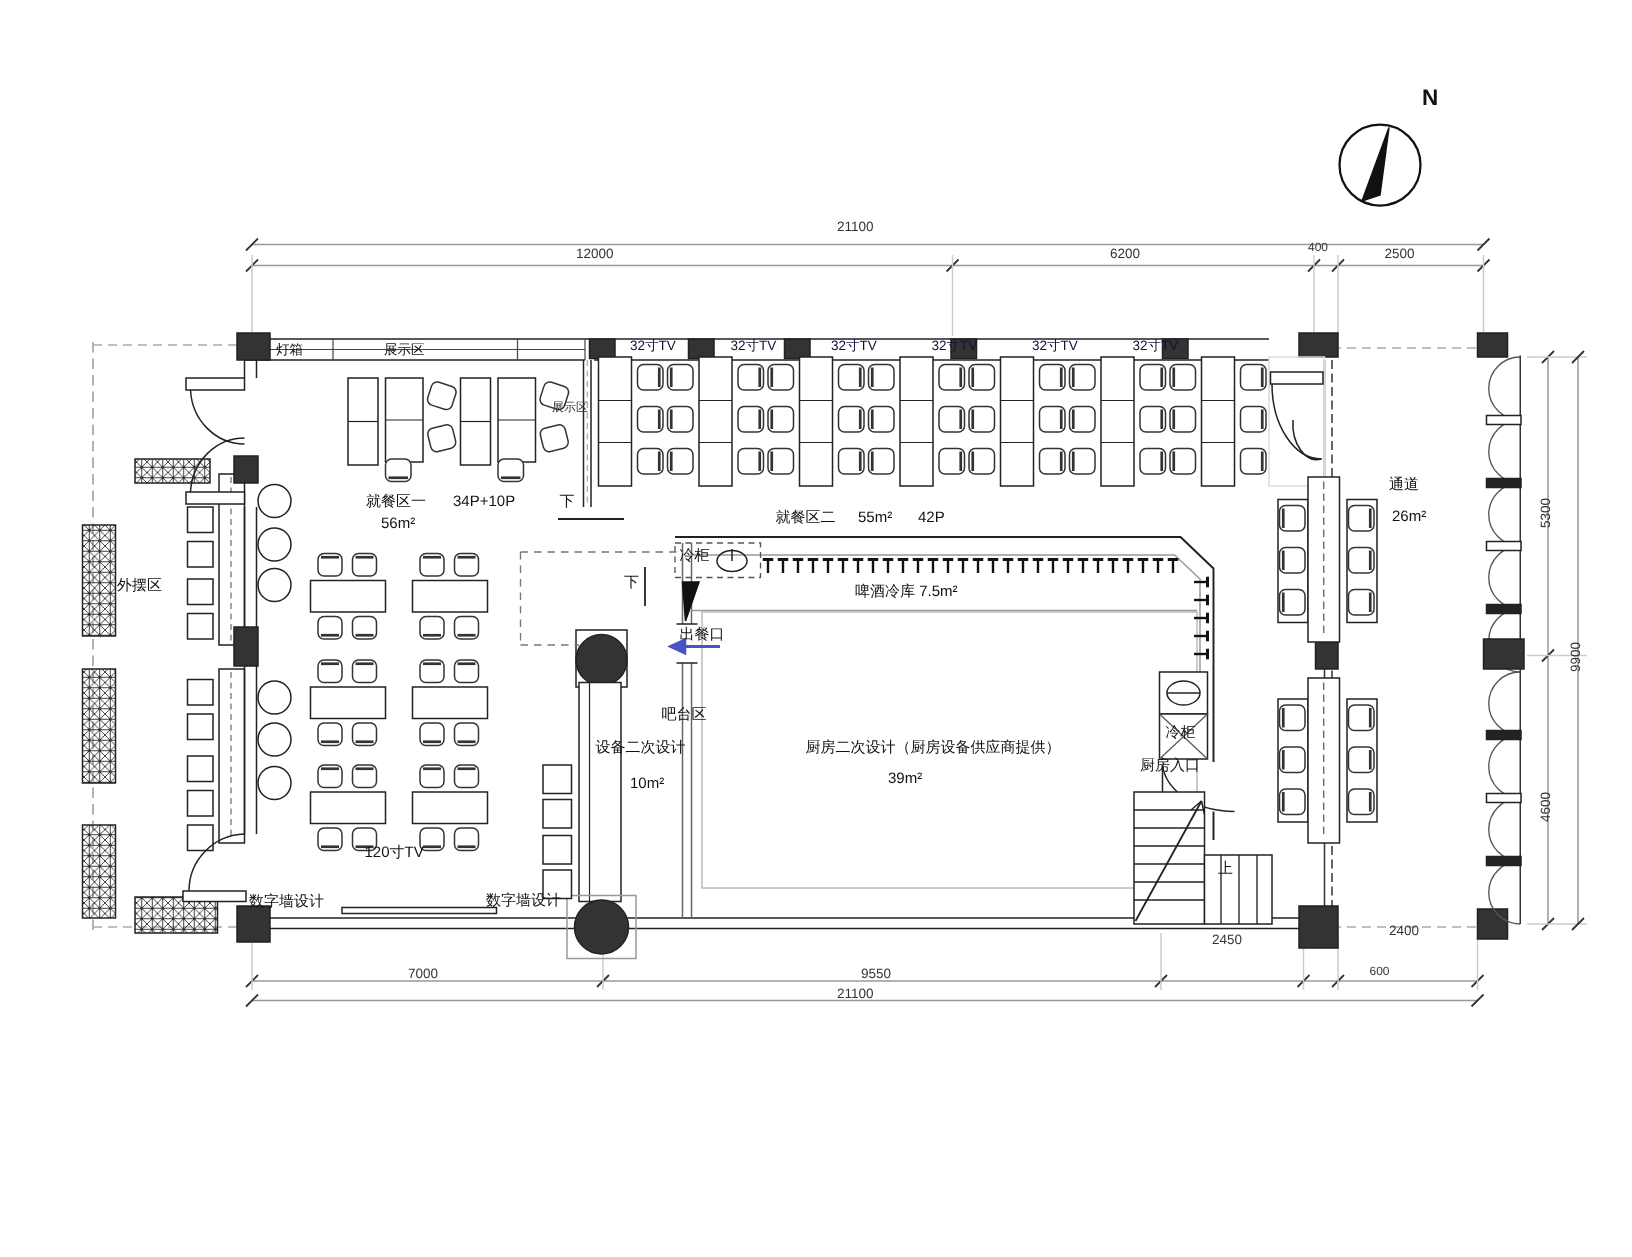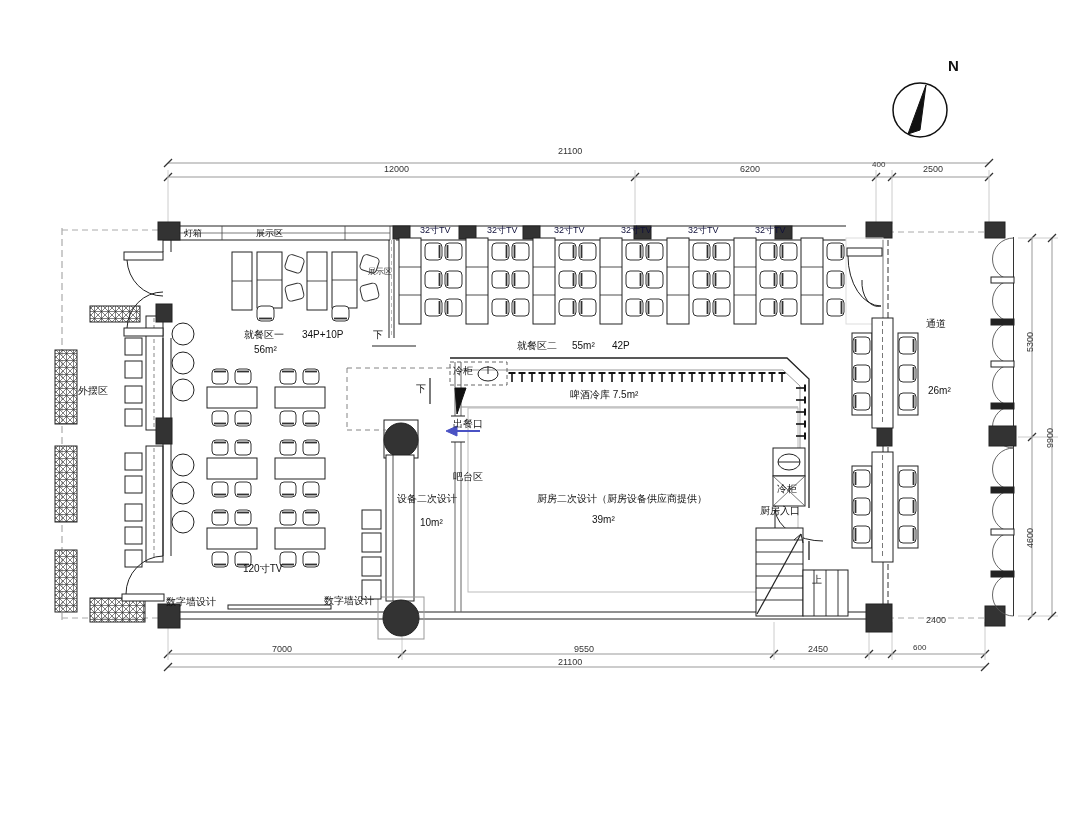"26m²" span.lbl { margin-top: 46px -> none }
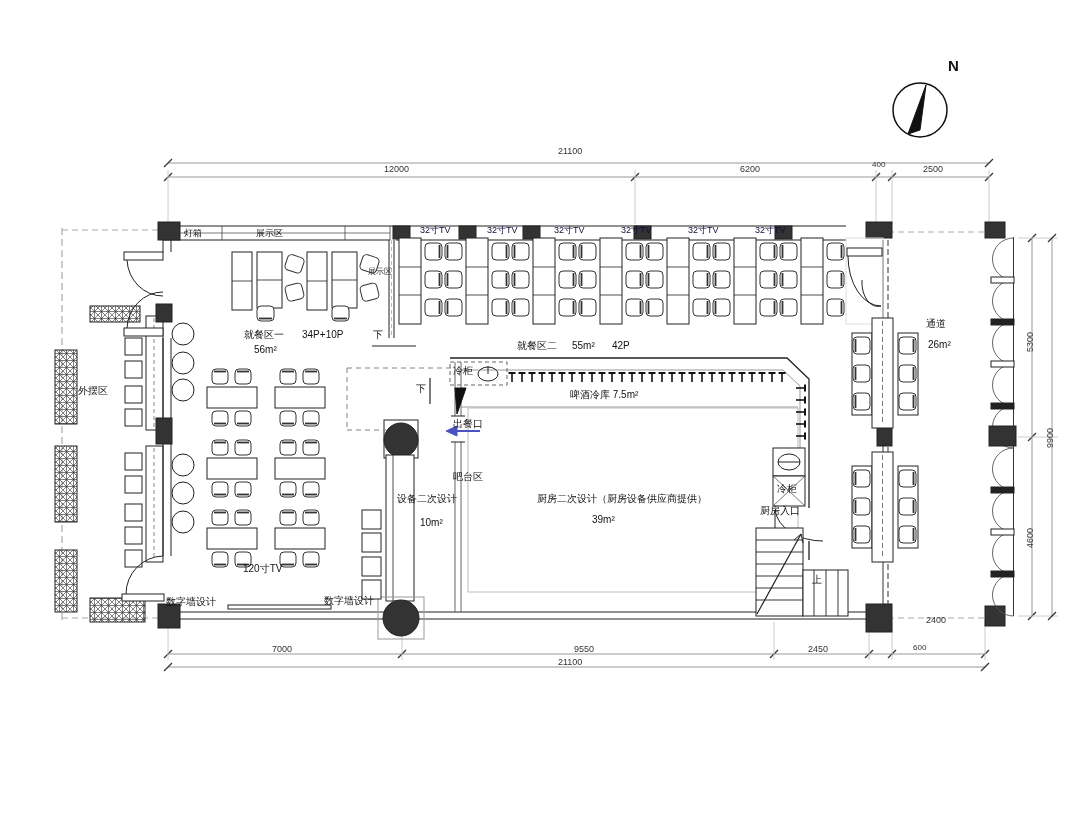"吧台区" span.lbl { left: 411px -> 399px }
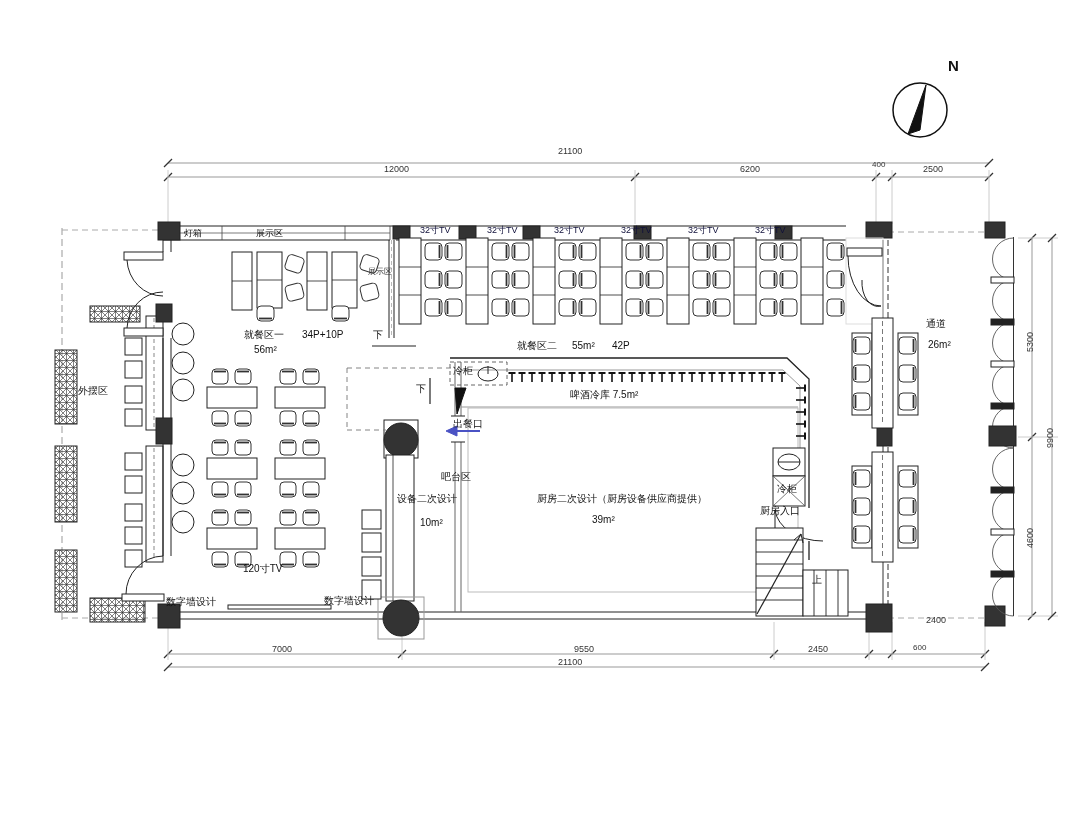"2450" span.lbl { top: 645px -> 622px }
